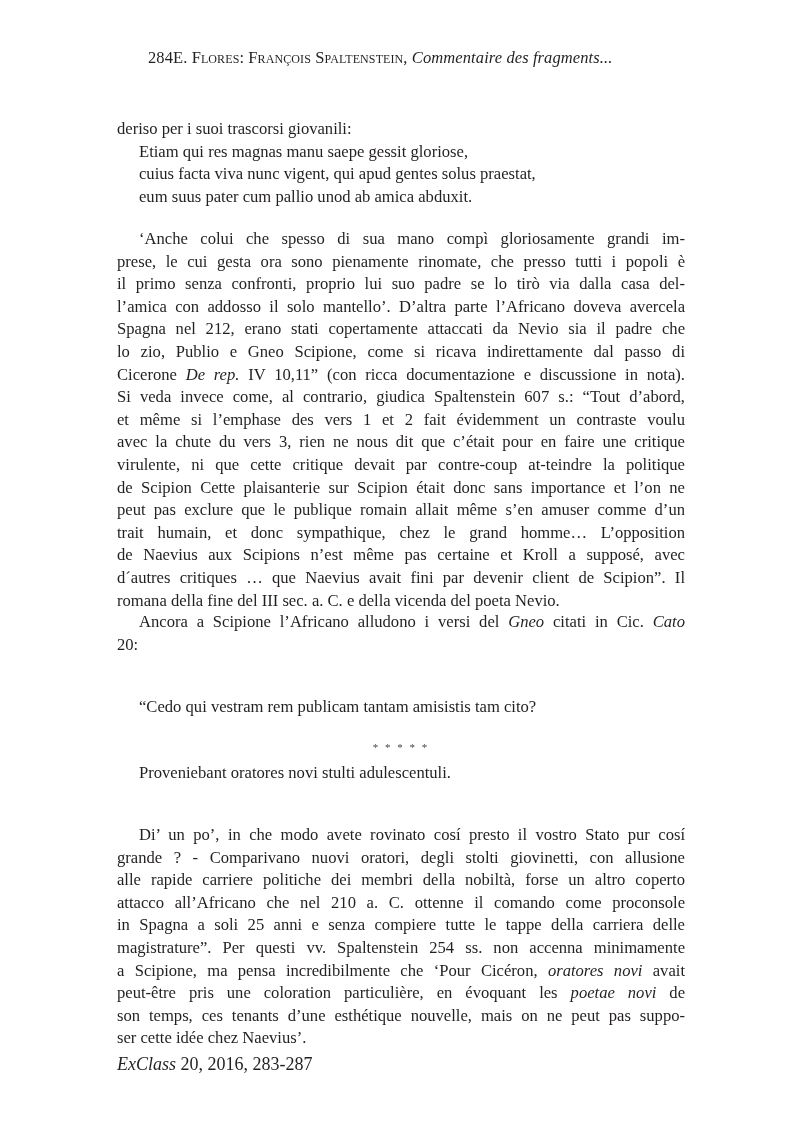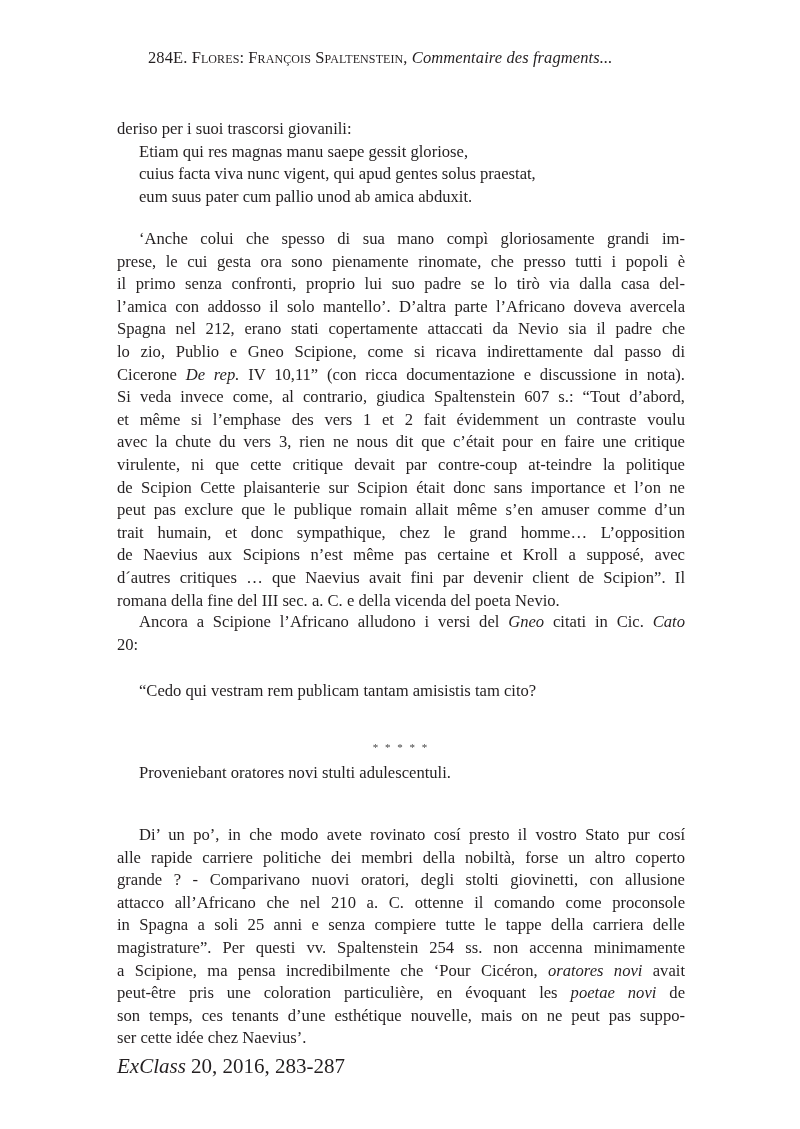"“Cedo qui vestram rem publicam" div.body-block { top: 680px -> 696px }
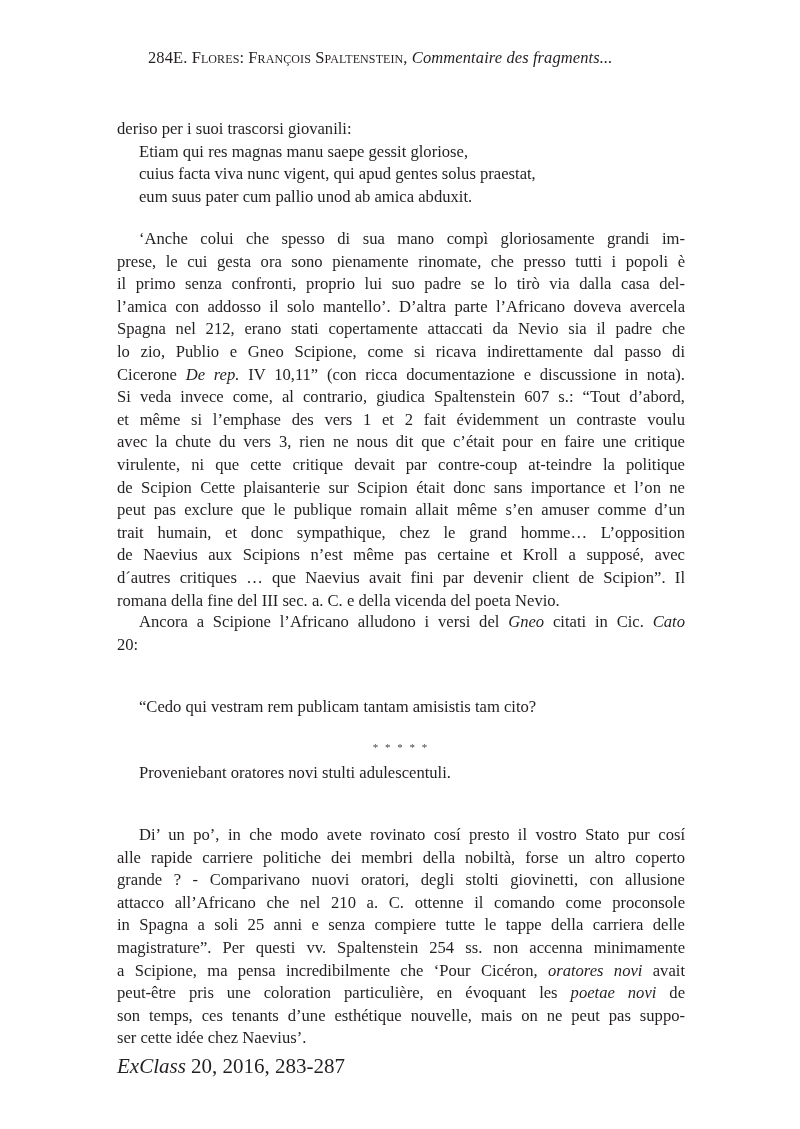"alle rapide carriere politiche dei" span.line { order: before "grande ? - Comparivano nuovi" -> after "grande ? - Comparivano nuovi" }
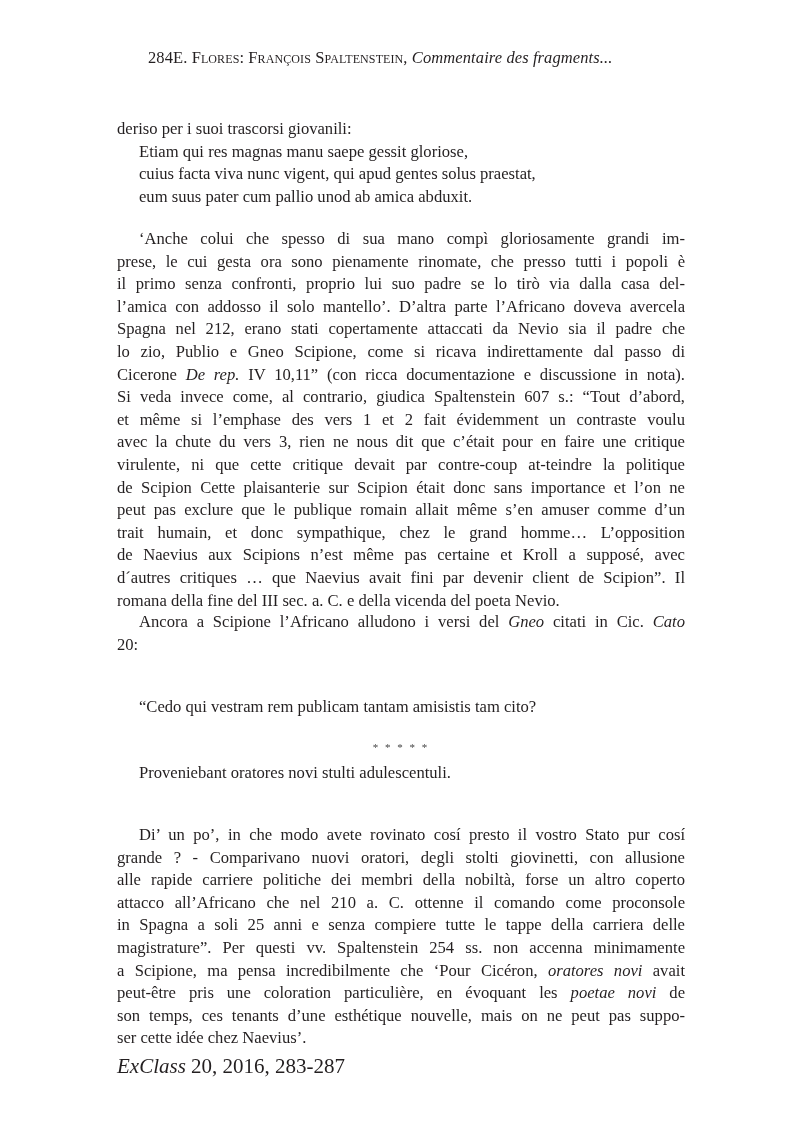"ExClass 20, 2016, 283-287" .footer { font-size: 21px -> 18px }
